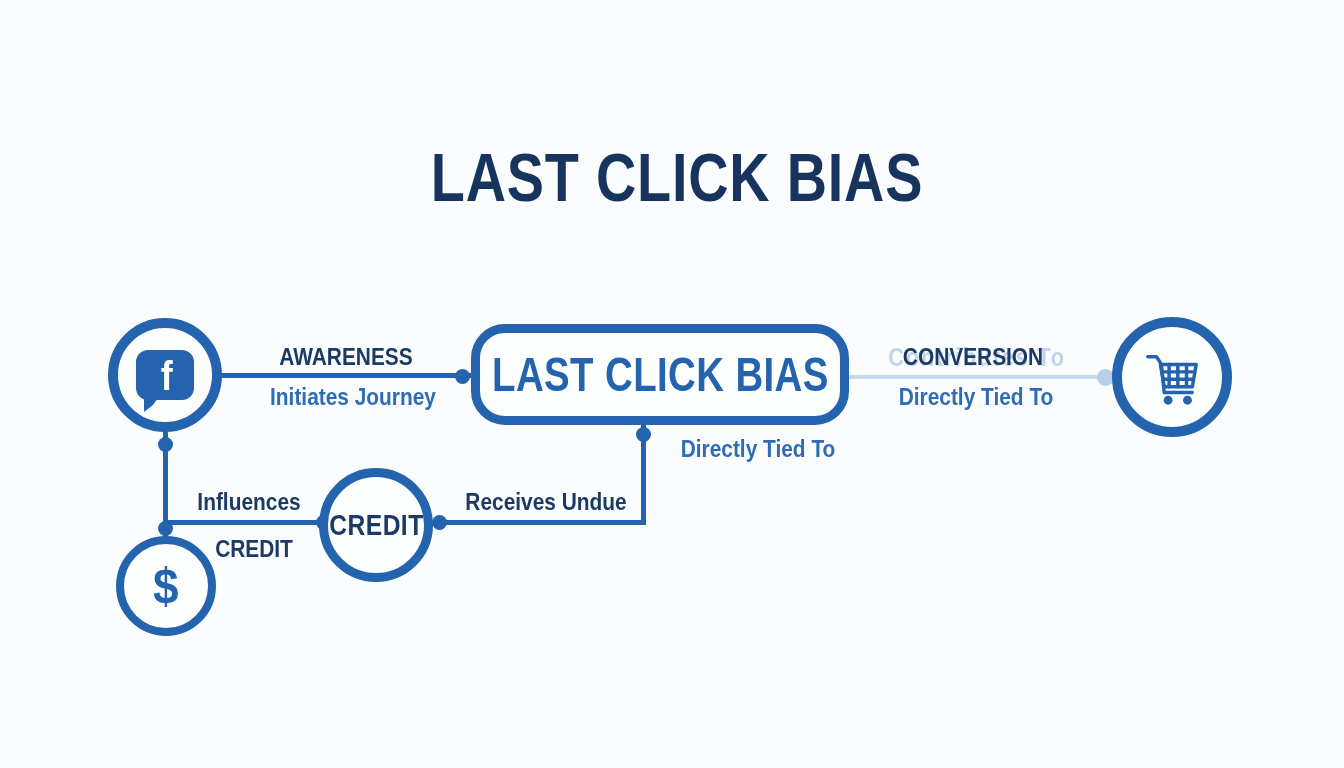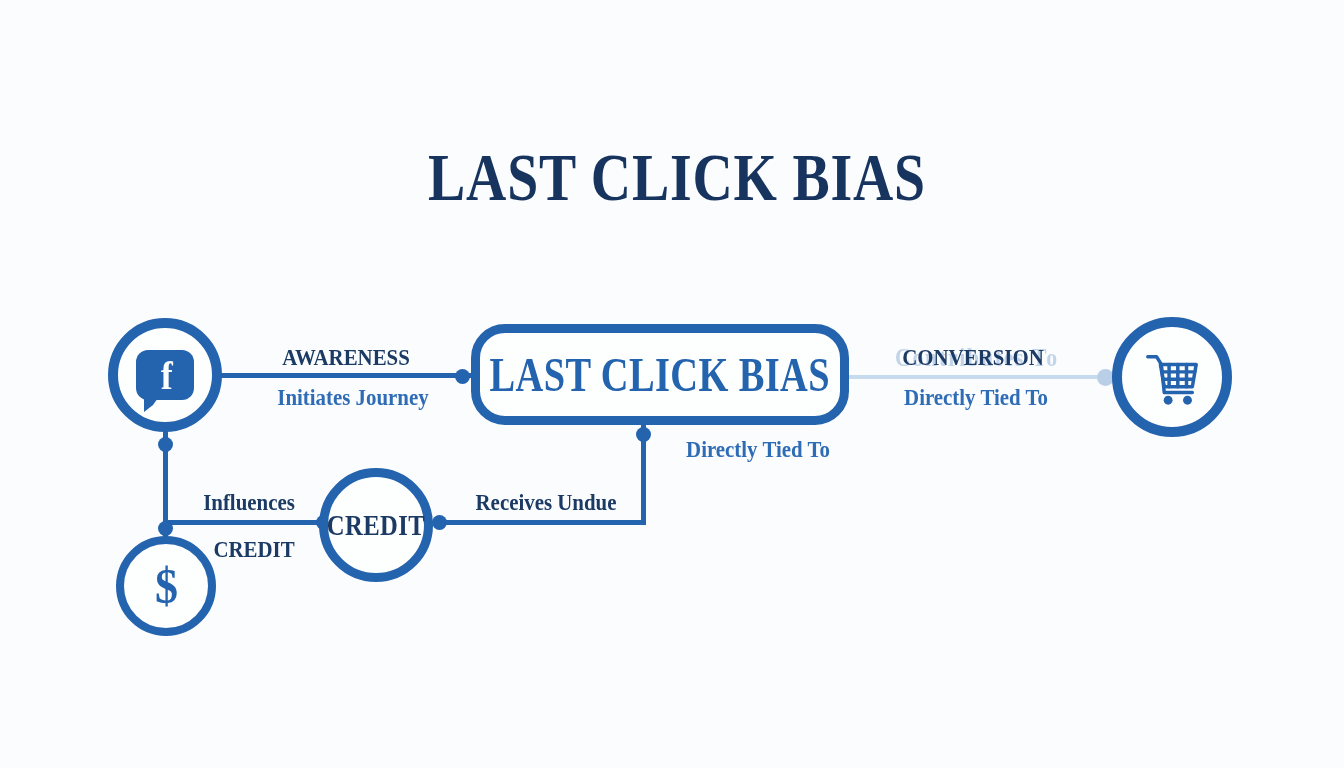"LAST CLICK BIAS" #stage { font-family: Liberation Serif, serif -> none }
